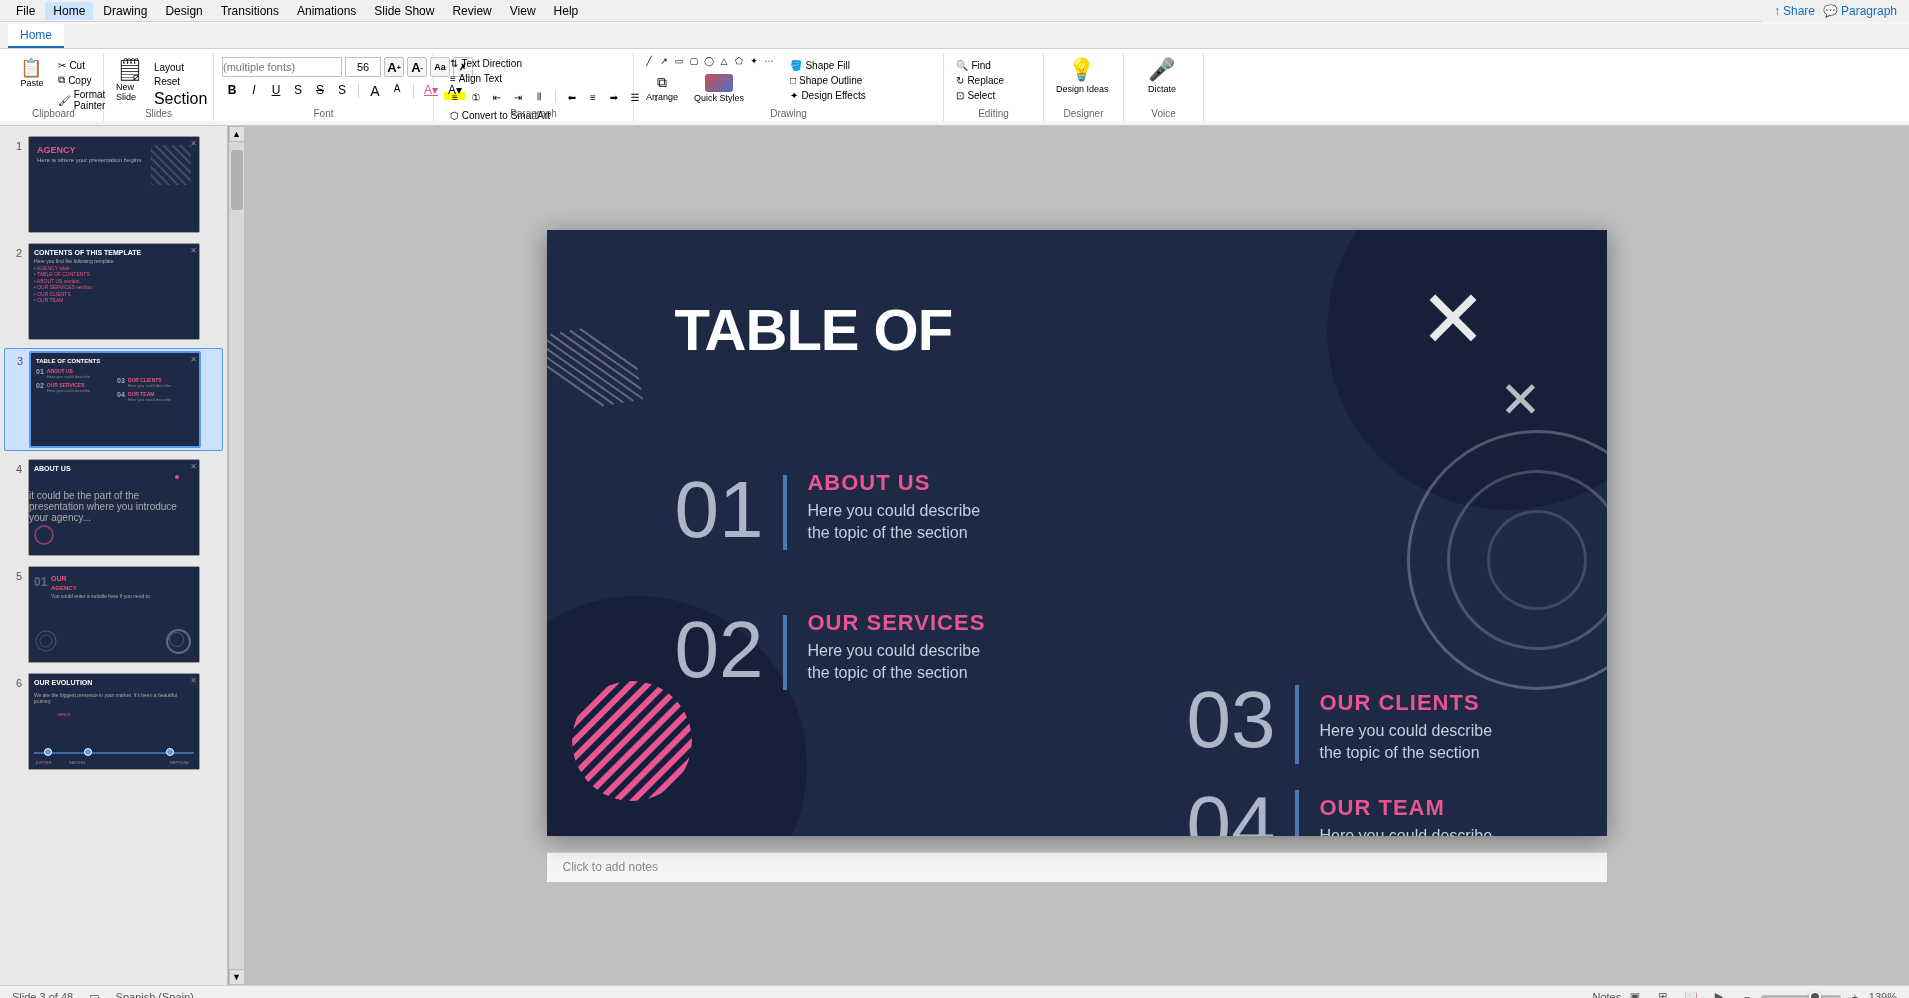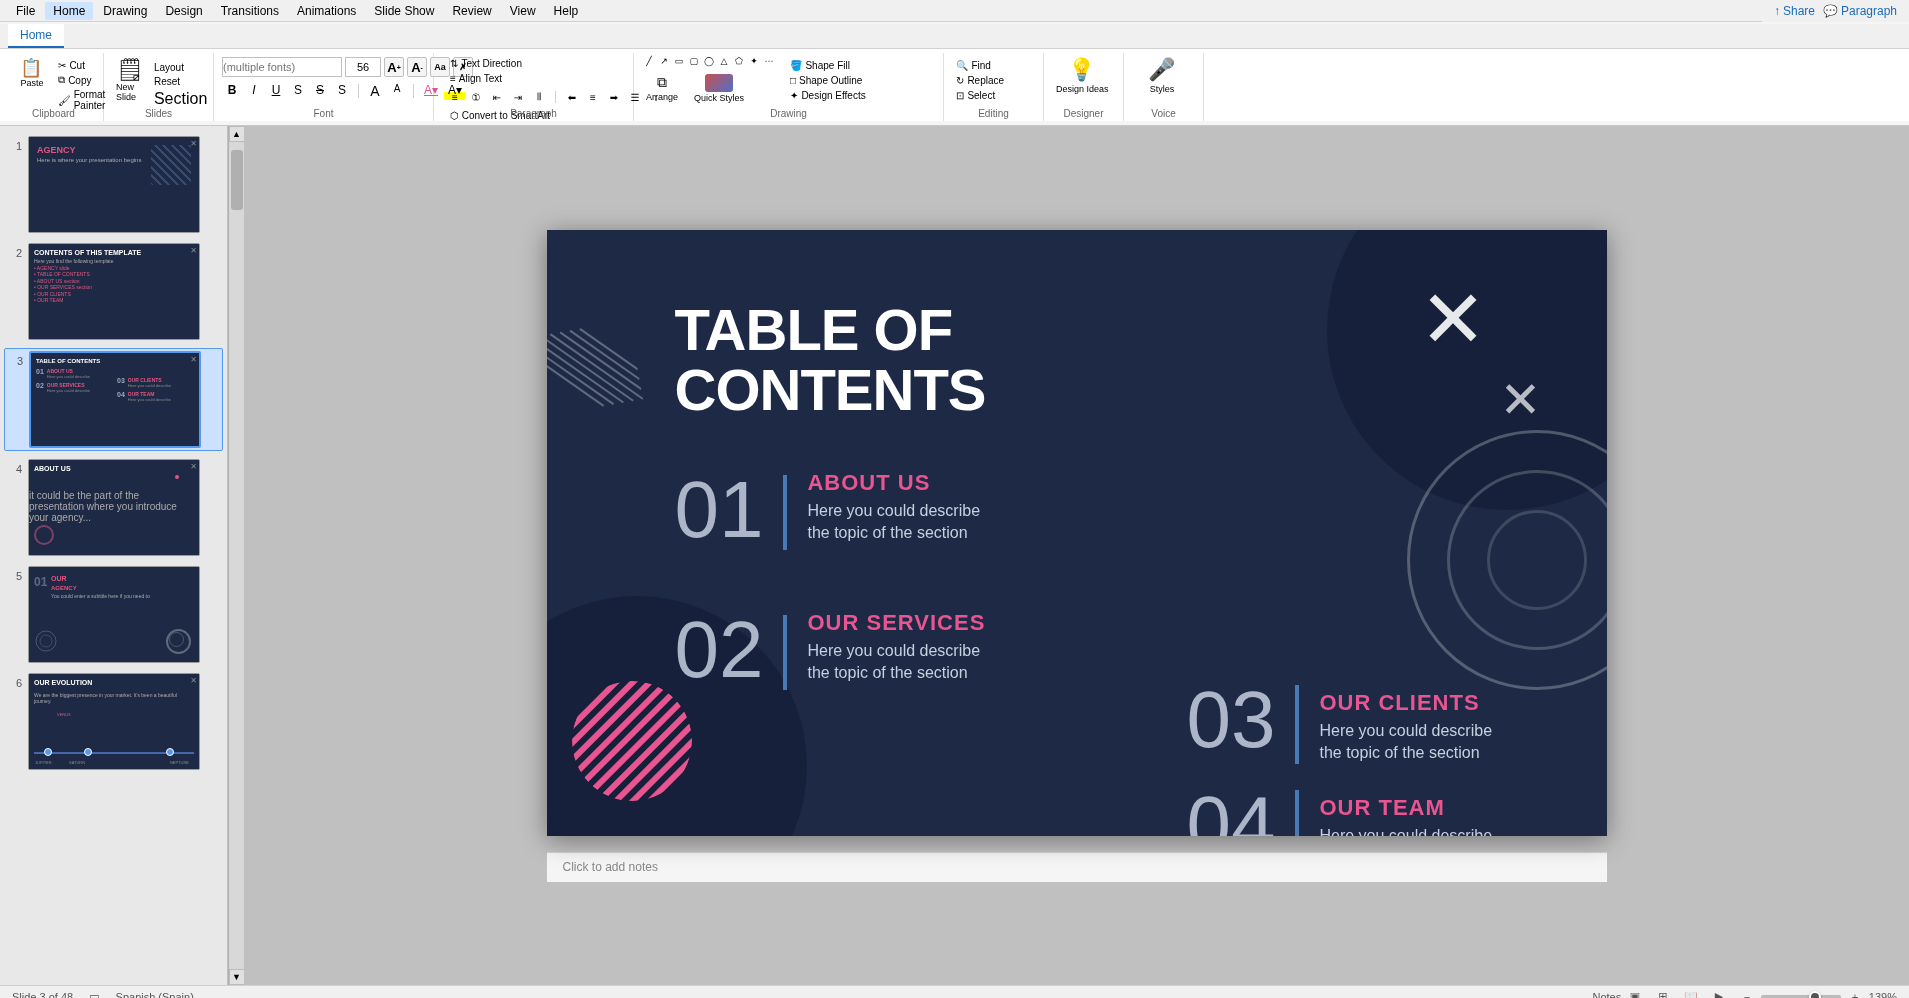"Styles" div.lbl { text: Styles -> Dictate }
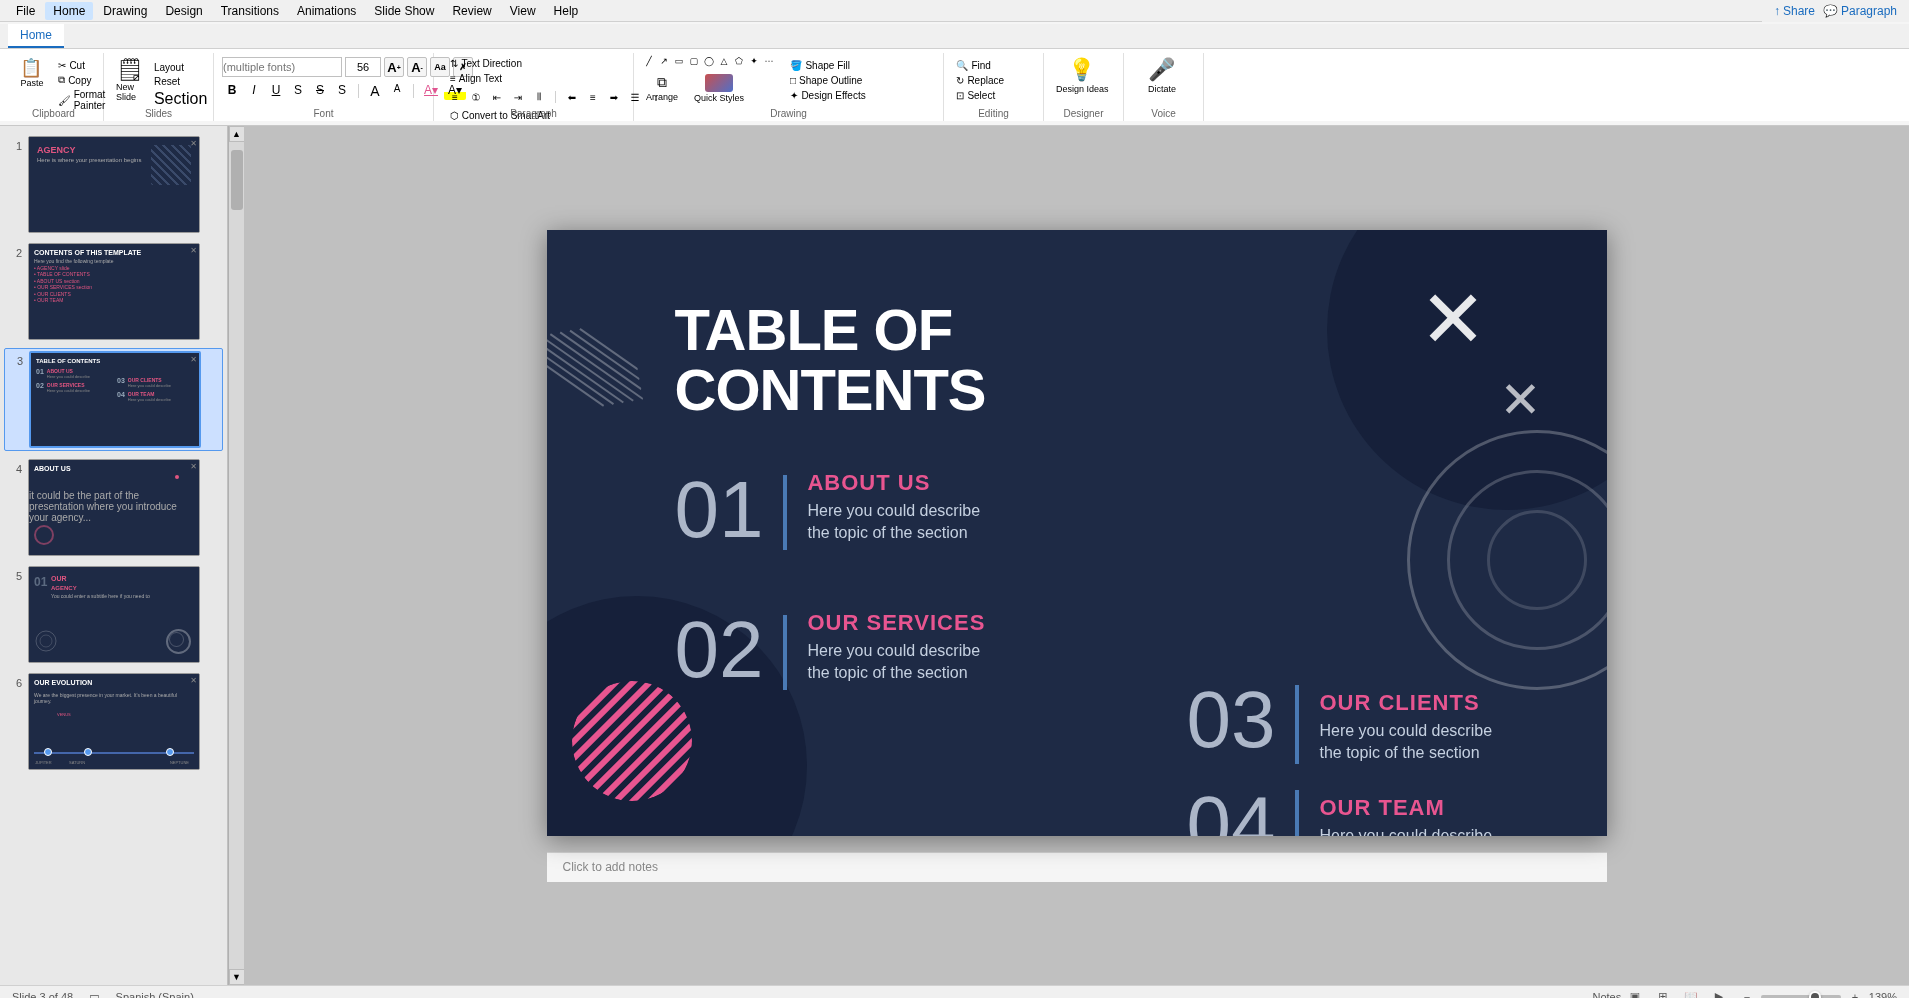"CONTENTS" div { html: <div>CONTENTS</div> -> none }
